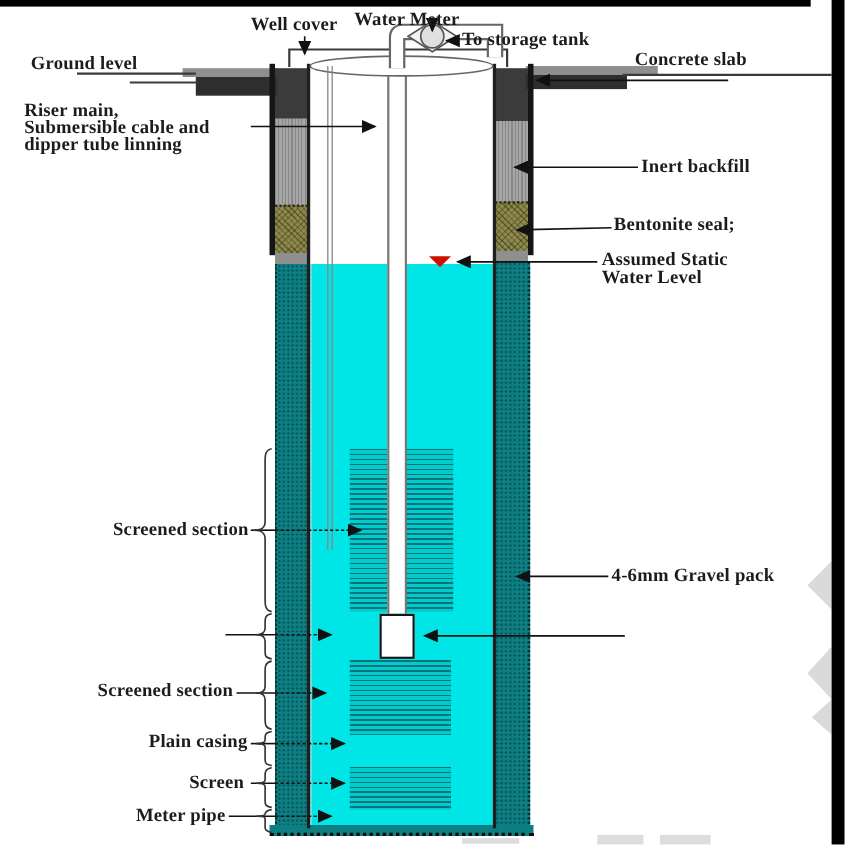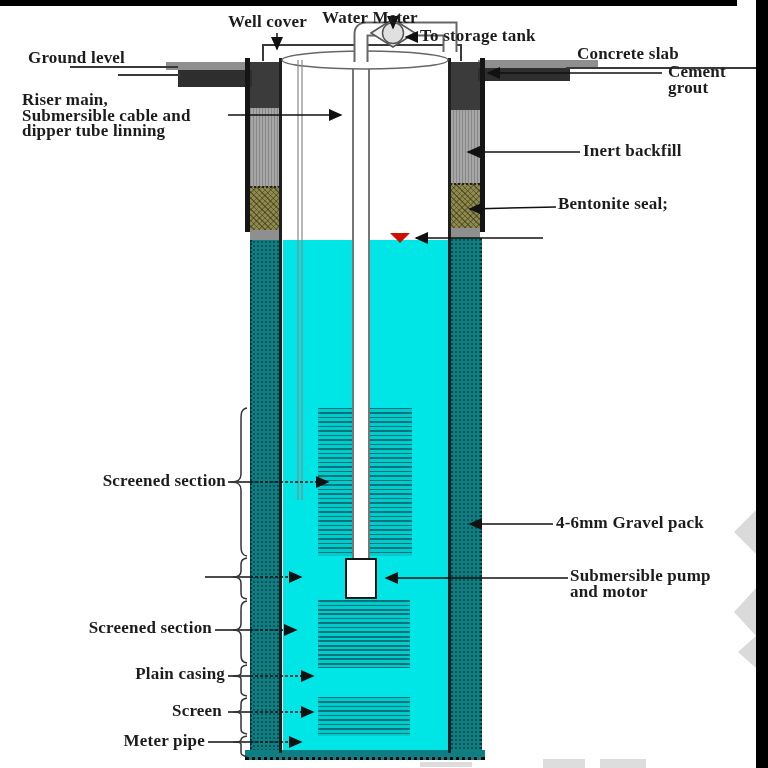"Cement grout" div.lbl { html: <div>Cement grout</div> -> none }
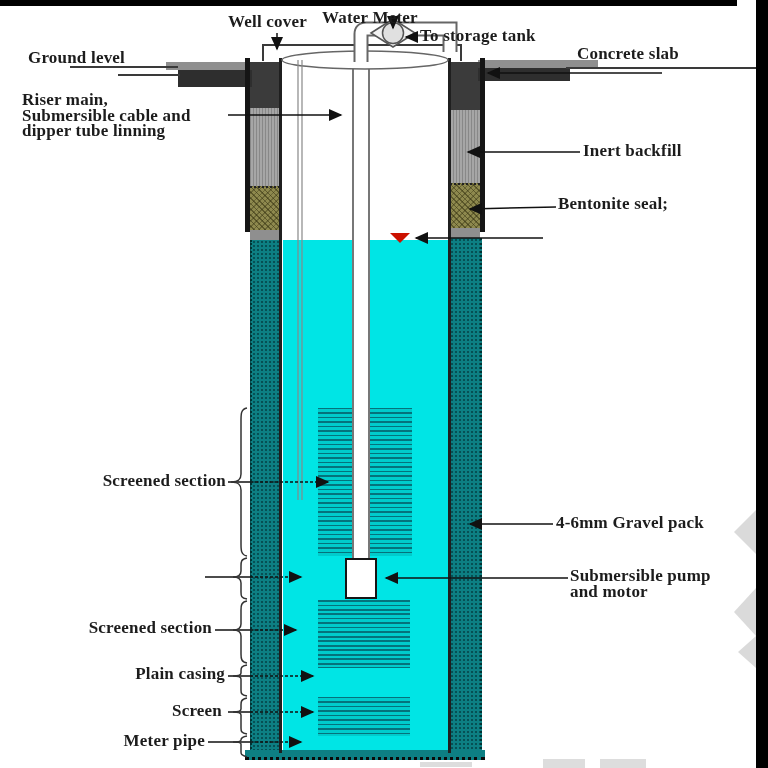"Assumed Static" div.lbl { html: none -> <div> <div>Assumed Static</div> <div>Water Level</div> </div> }
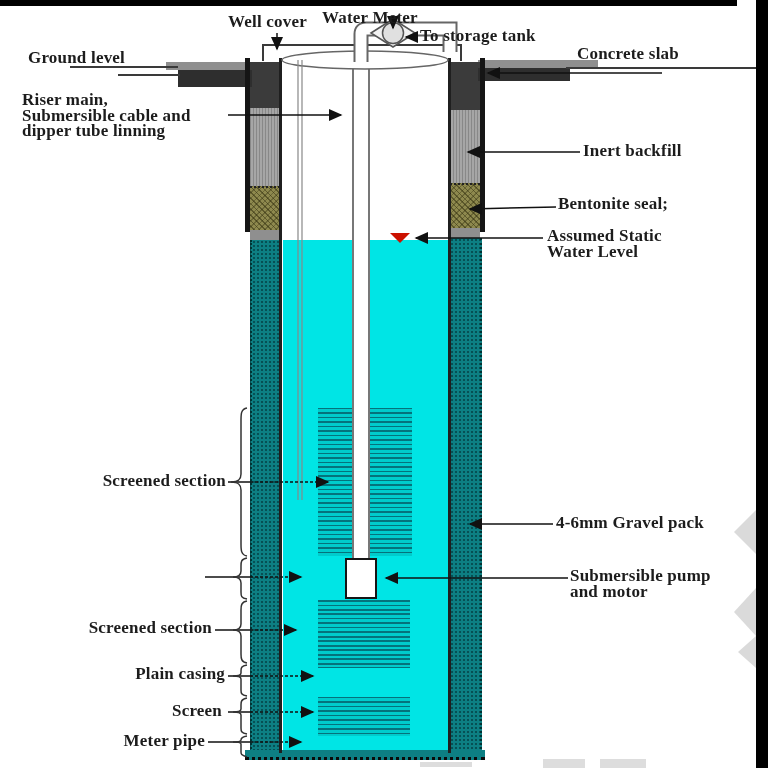"Submersible pump" div.lbl { html: <div> <div>Submersible pump</div> <div>and motor</div> </div> -> none }
